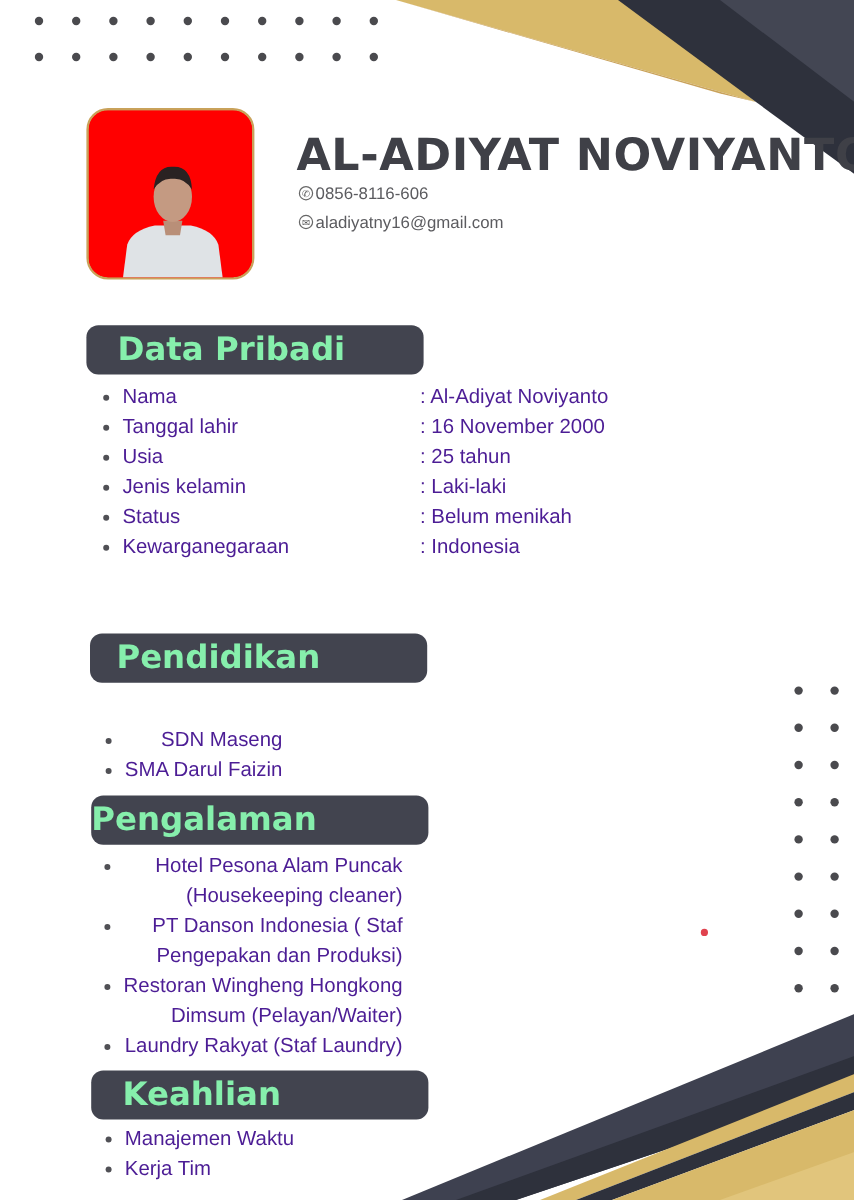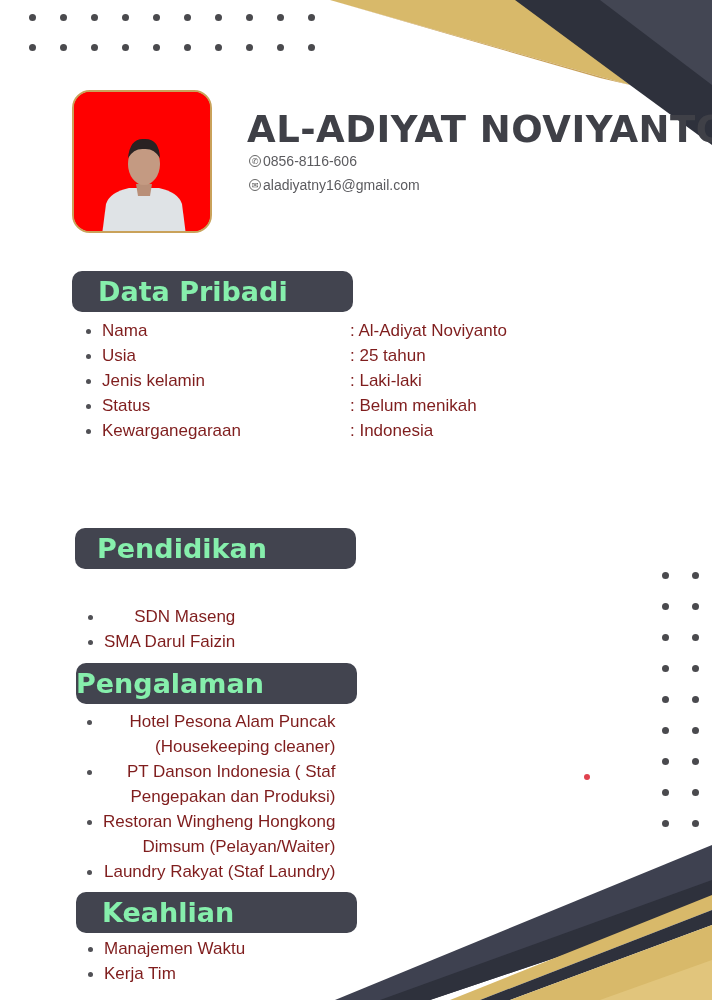"Nama : Al-Adiyat Noviyanto" .list { color: #7f1d1d -> #4c1d95 }
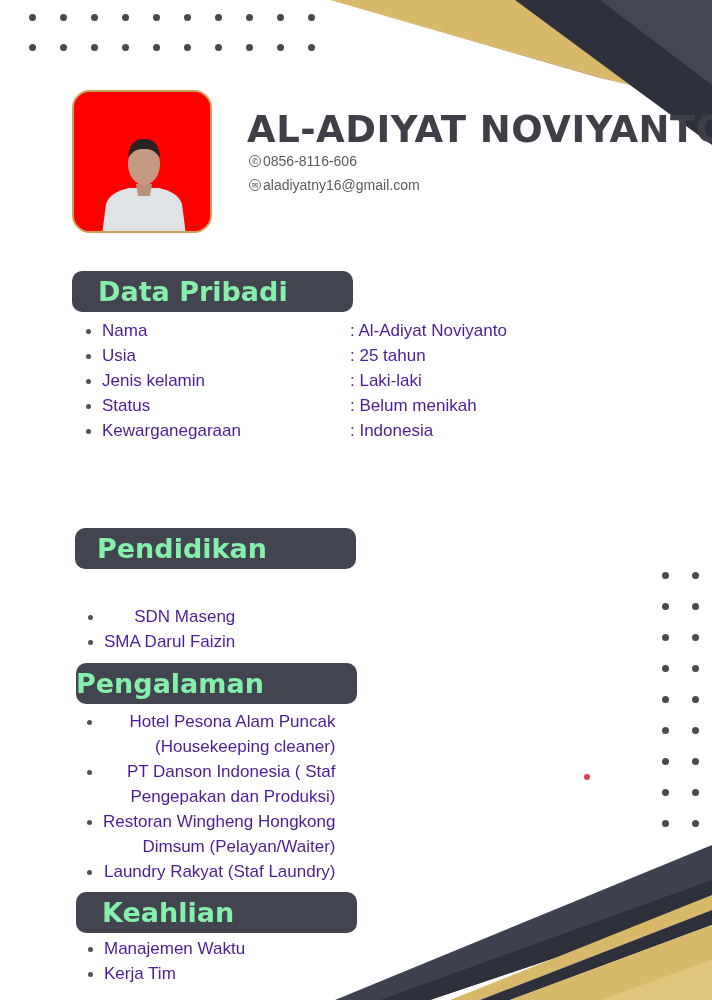"Tanggal lahir : 16 November" li { html: none -> <li><span>Tanggal lahir</span><span>: 16 November 2000</span></li> }
